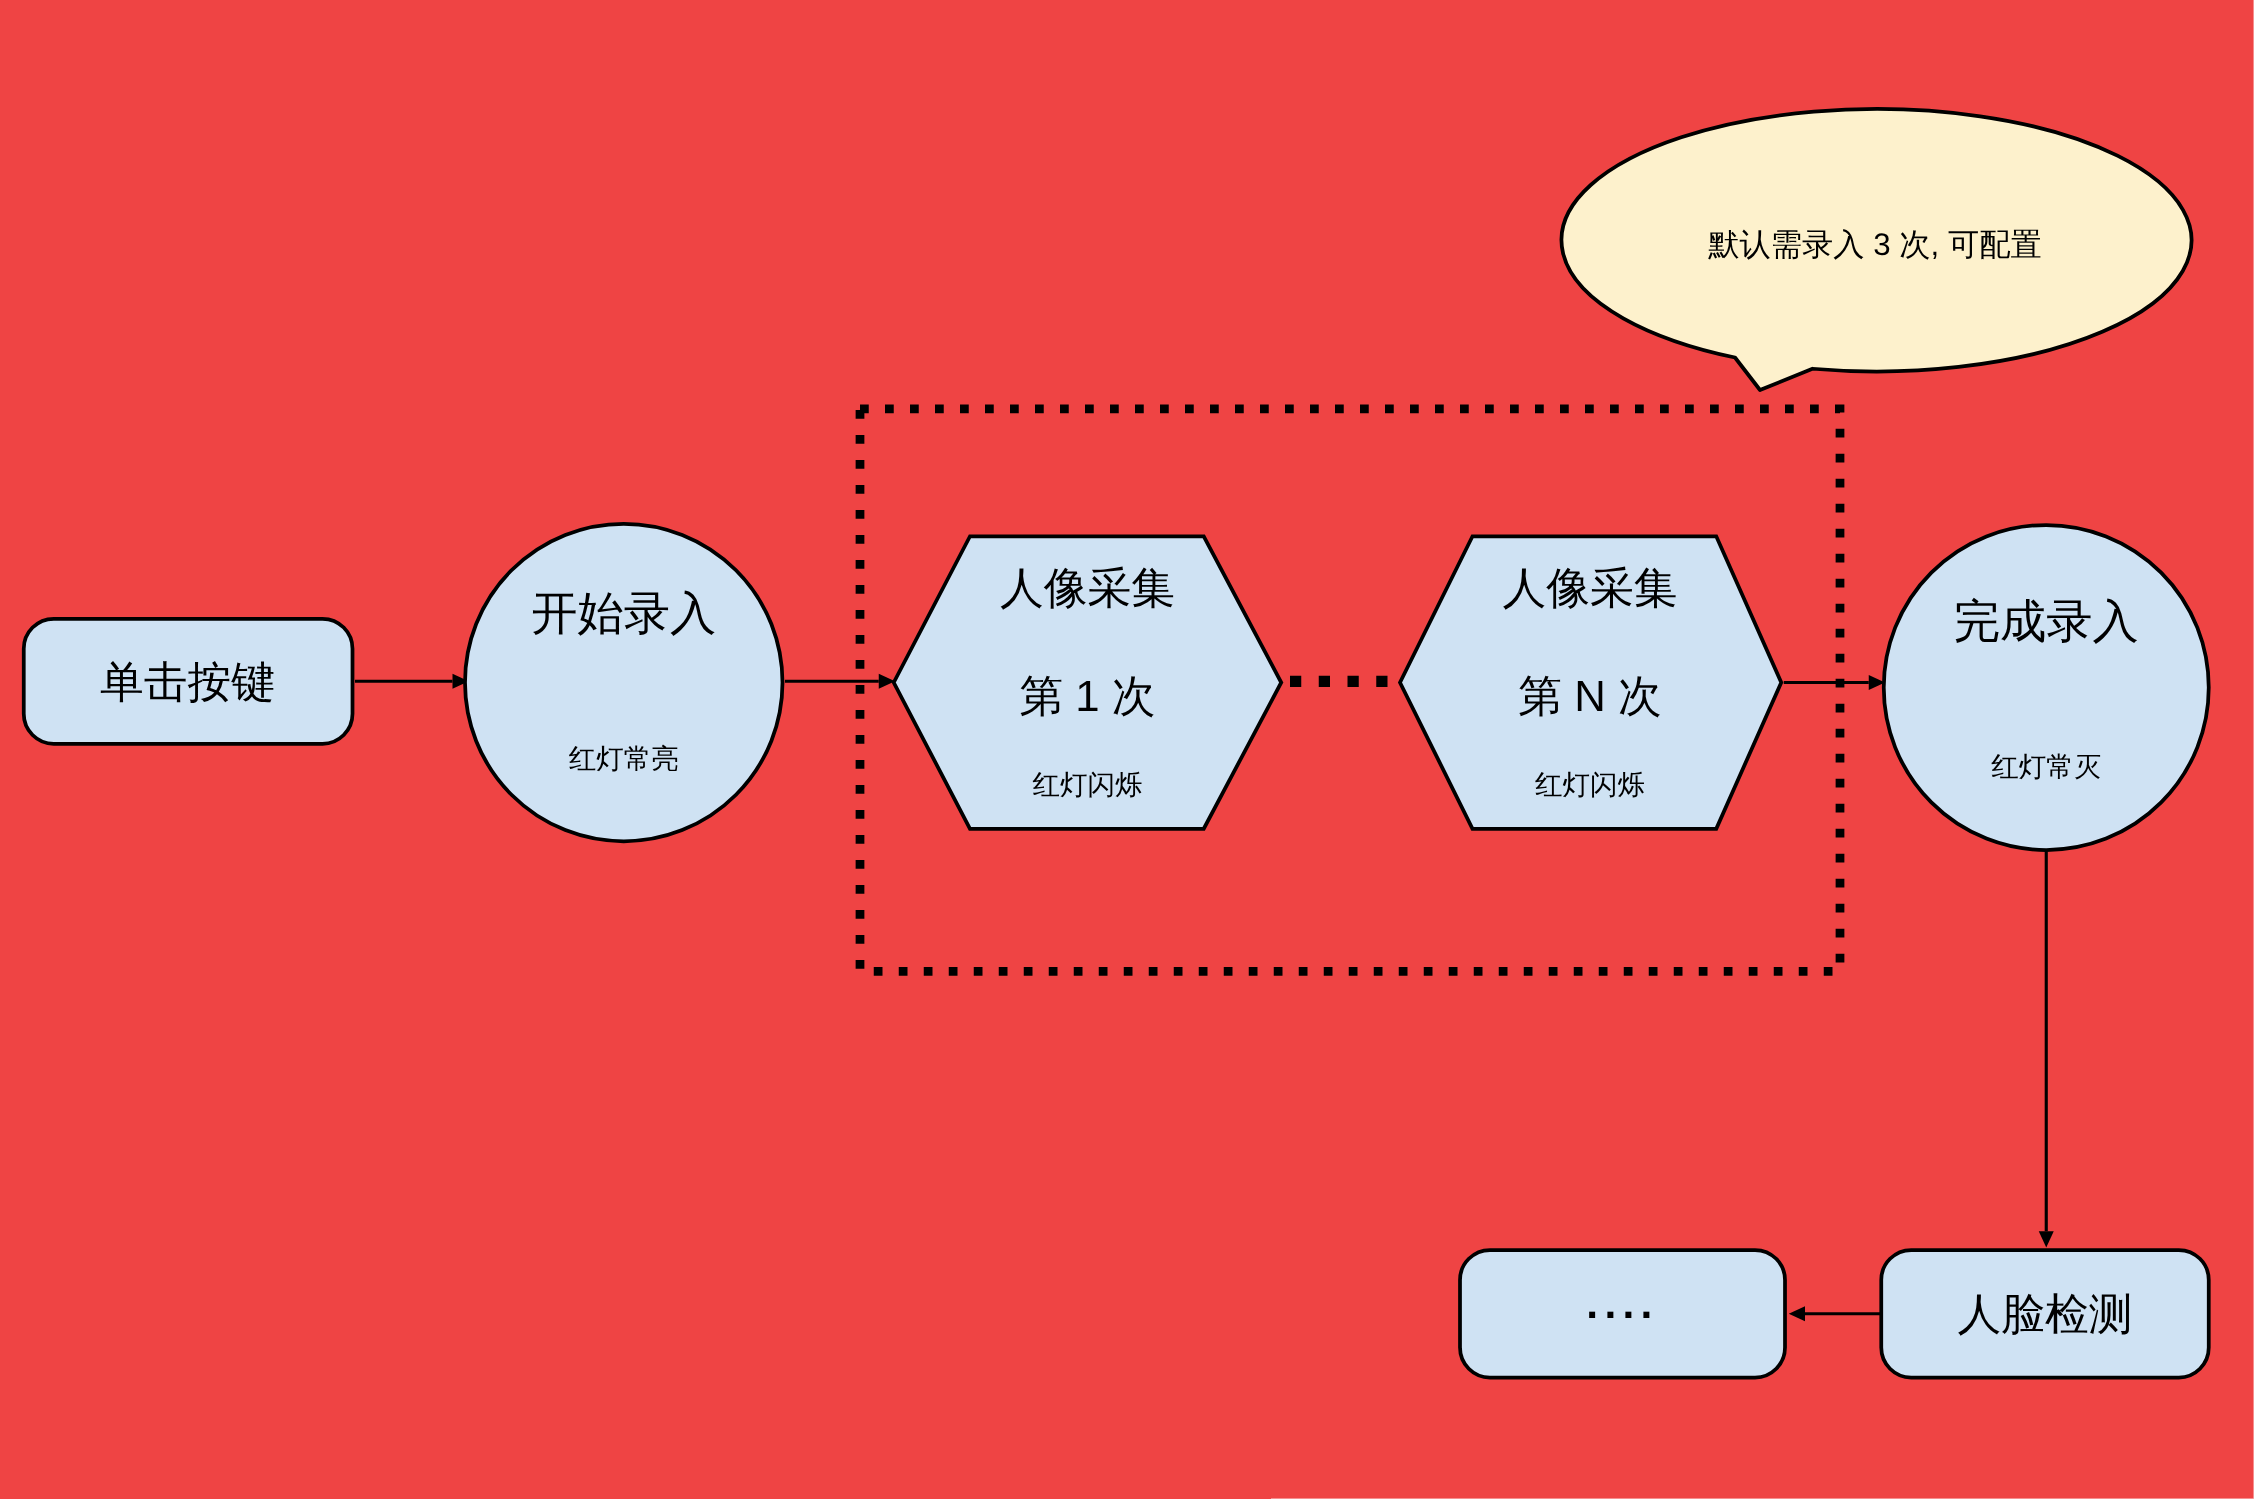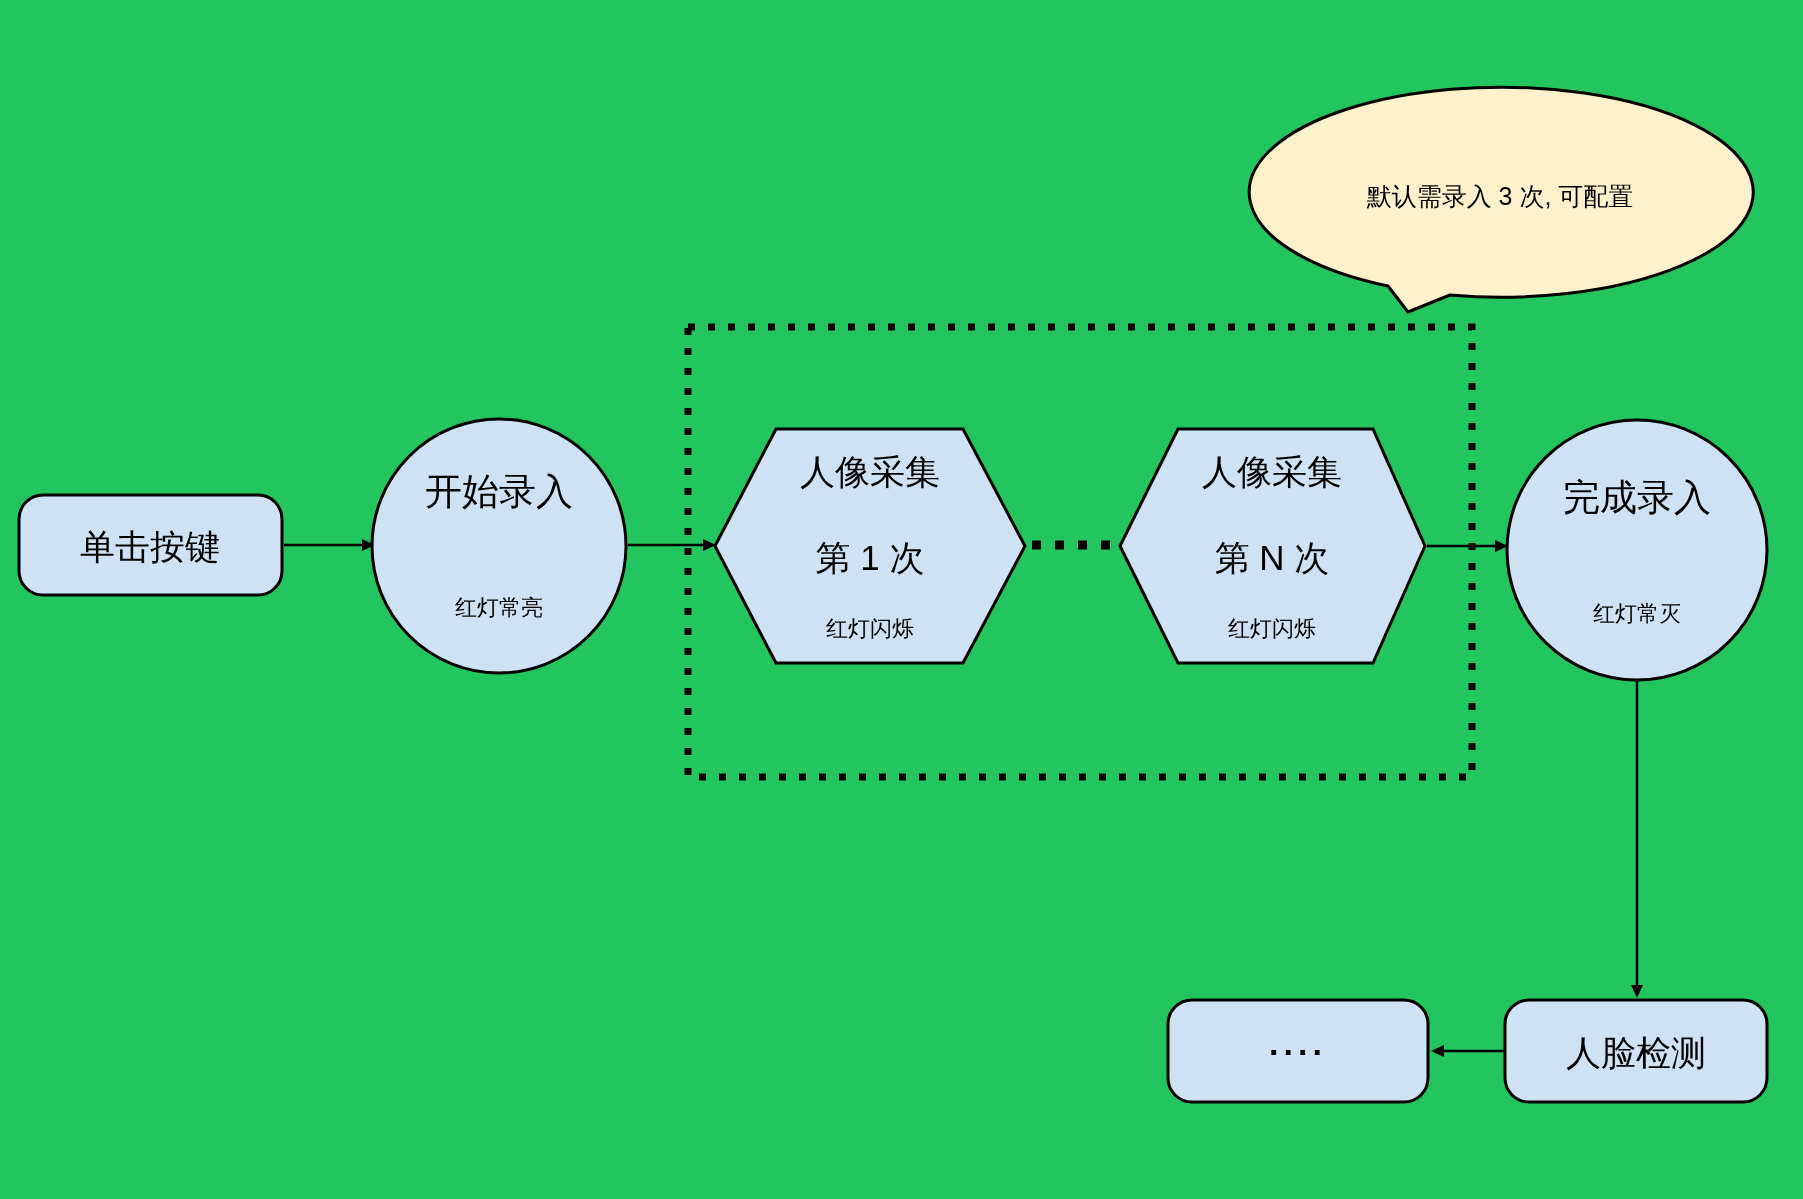"默认需录入 3 次, 可配置" .canvas { background: #22c55e -> #ef4444 }
